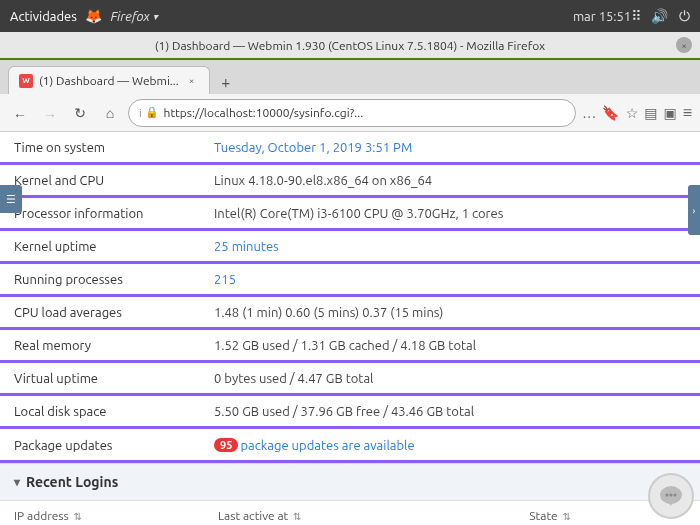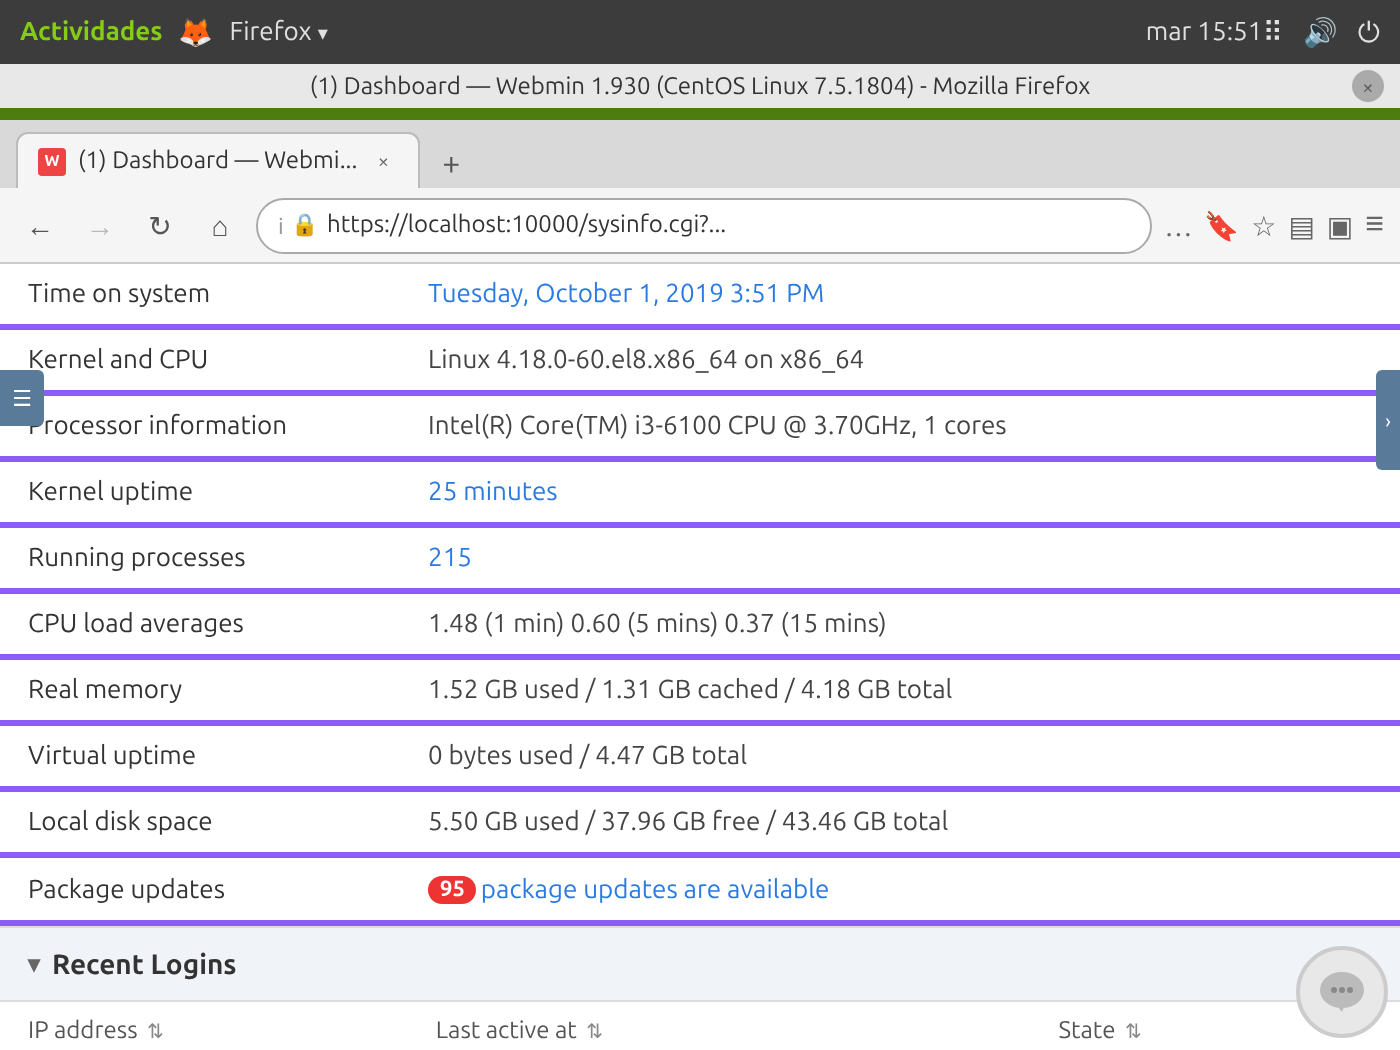"Actividades" .activities-btn { color: #84cc16 -> #ffffff; font-weight: 700 -> 400 }
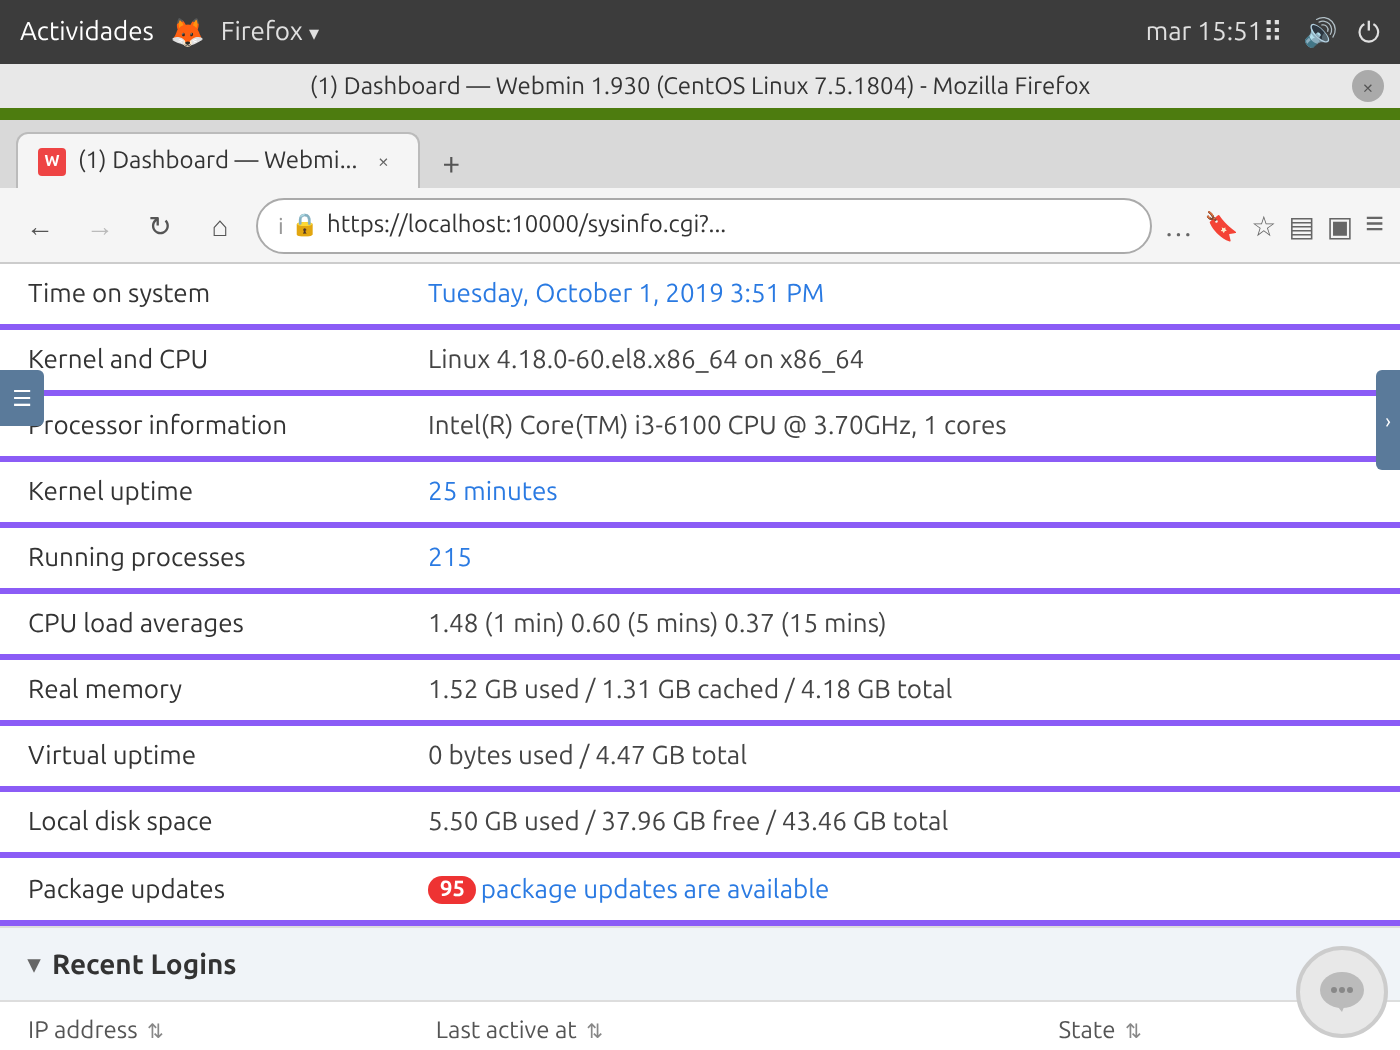"Firefox" .firefox-menu { font-style: none -> italic }
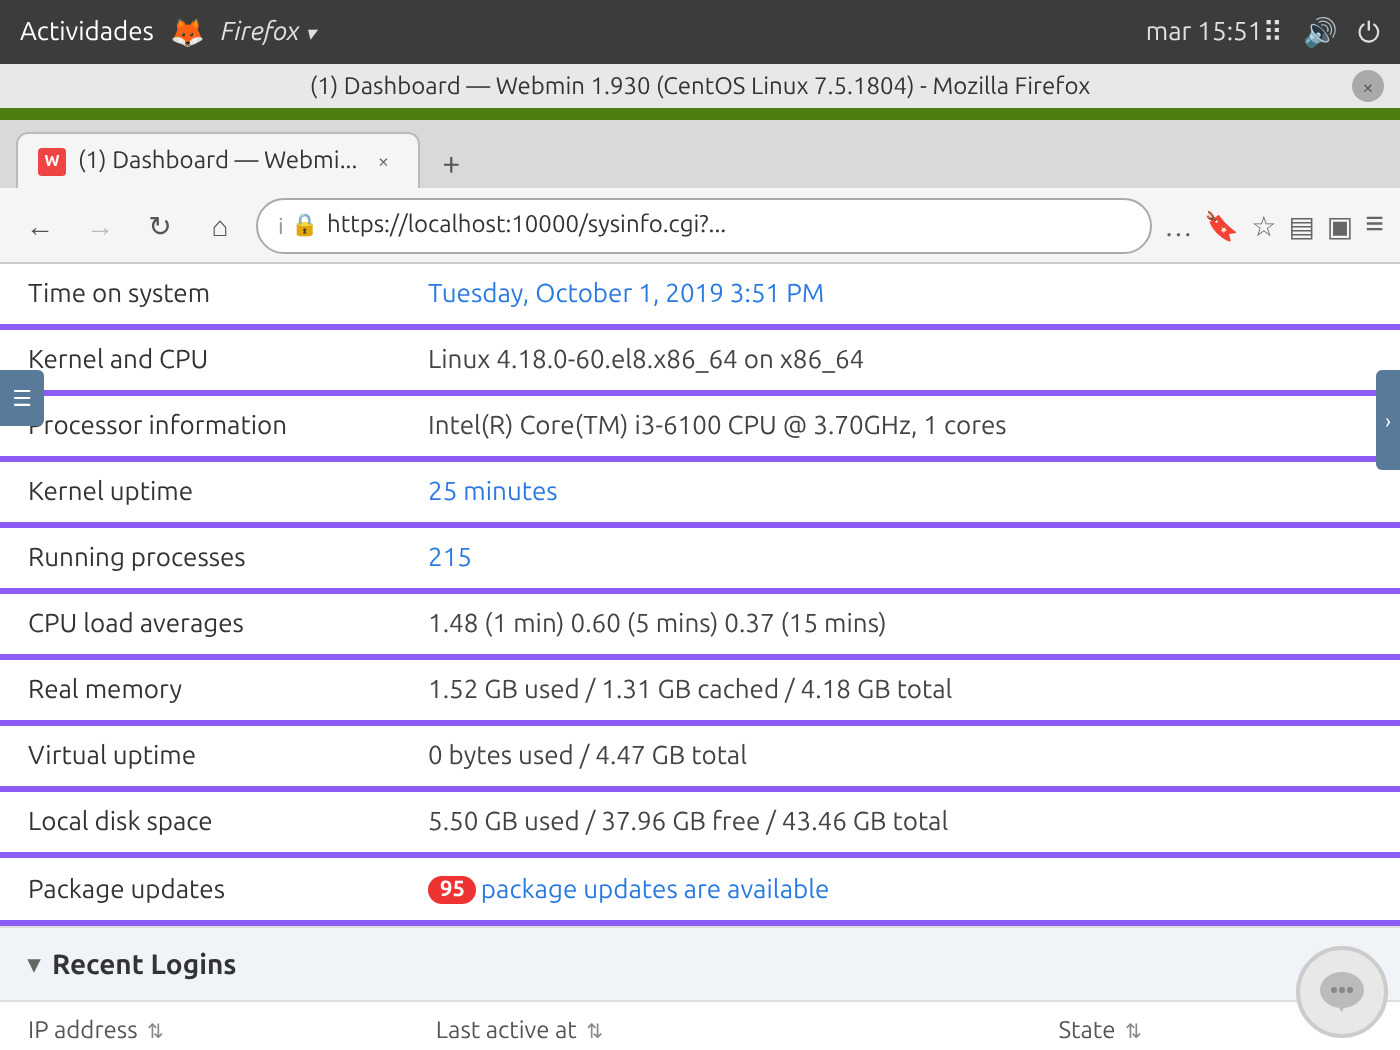"(1) Dashboard — Webmin 1.930" .title-bar { border-bottom: 6px solid #4d7c0f -> 2px solid #4d7c0f }
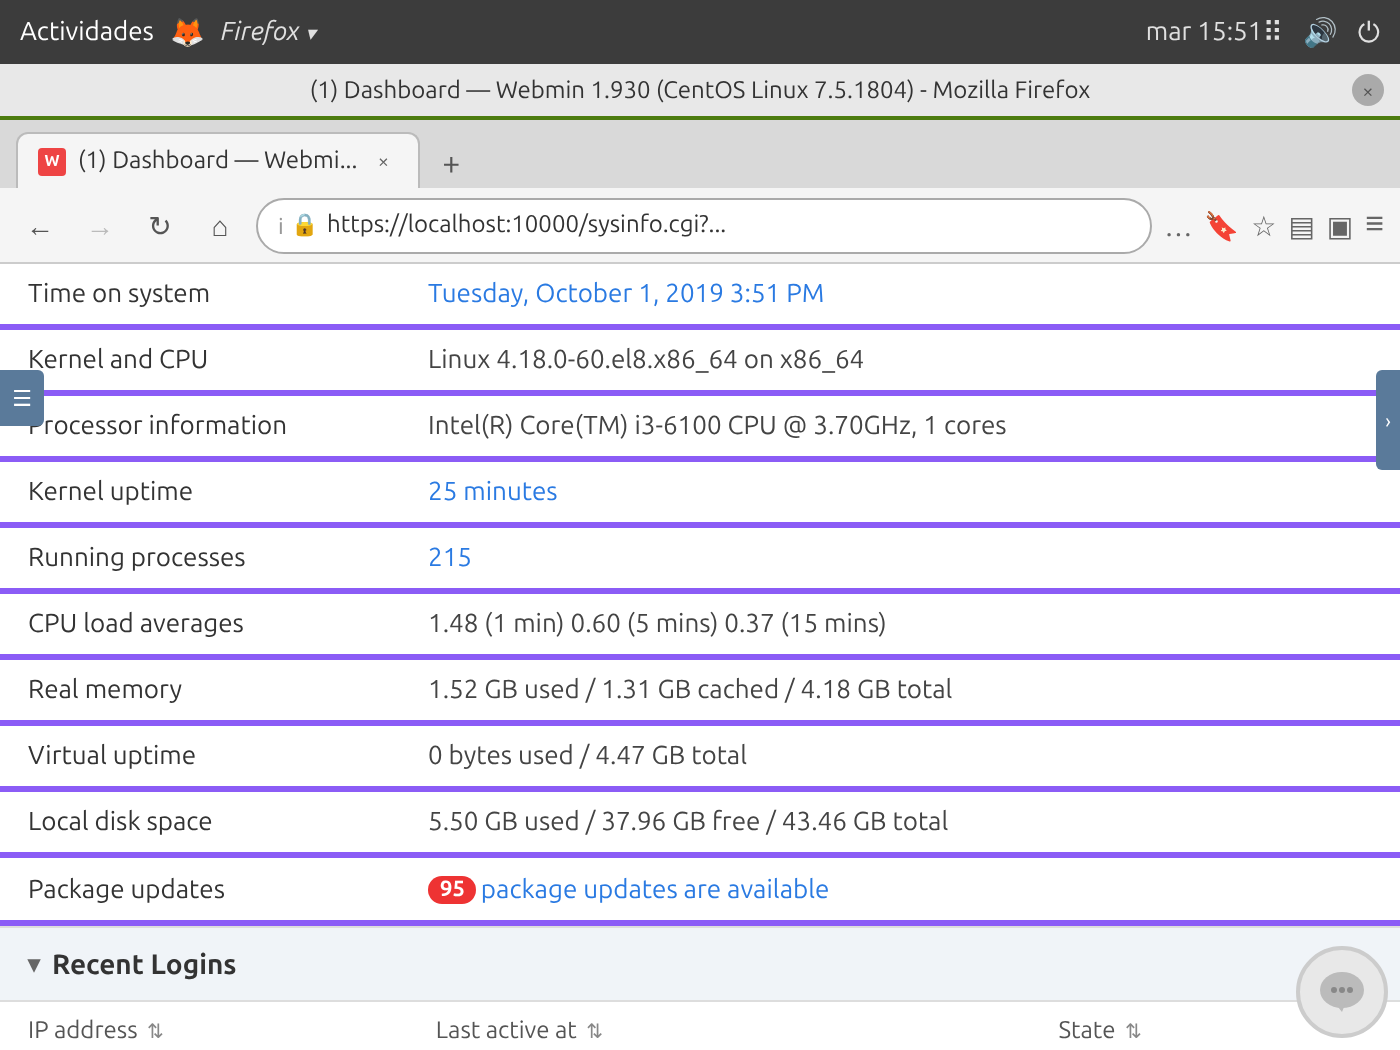"Linux 4.18.0-60.el8.x86_64 on x86_64" td { text: 4.18.0-60.el8.x86 -> 4.18.0-90.el8.x86 }
